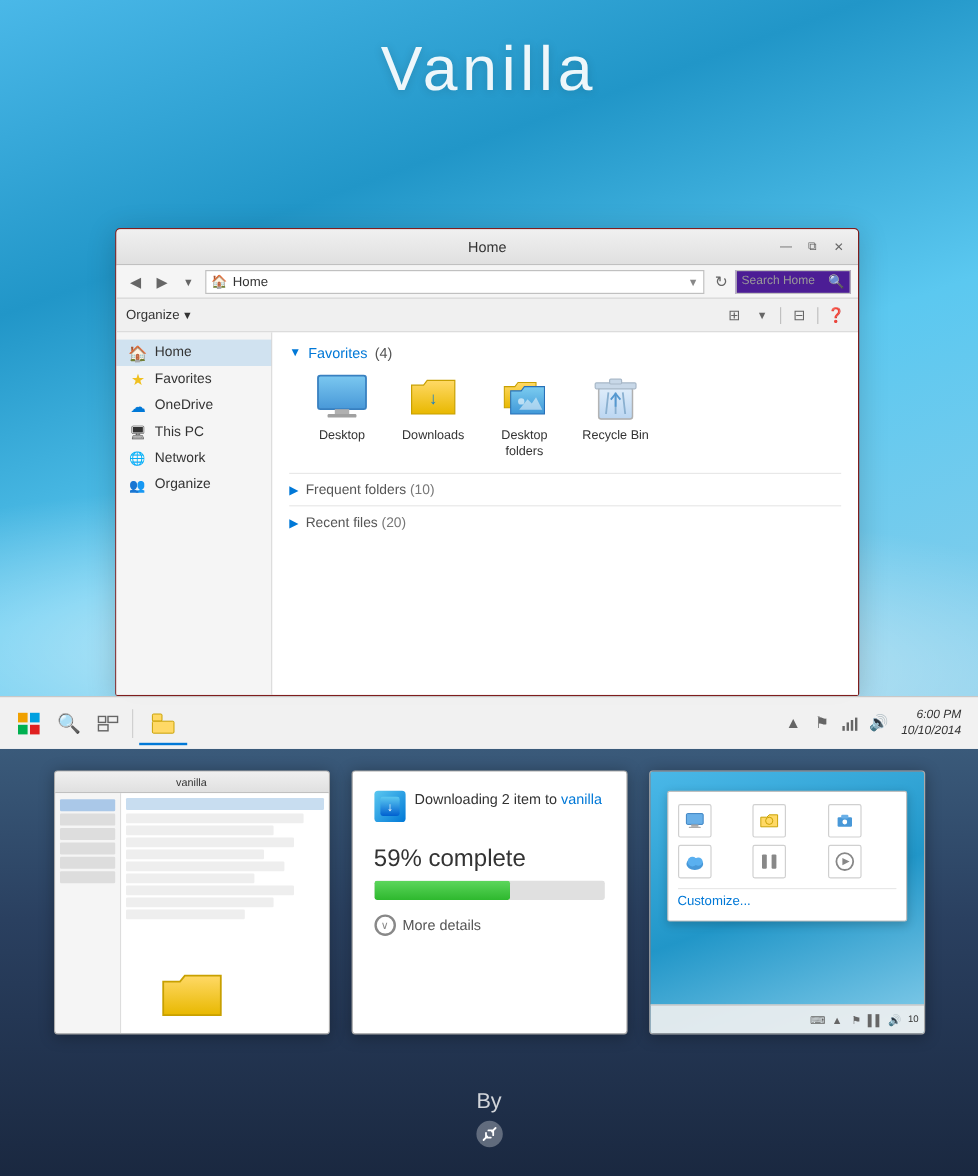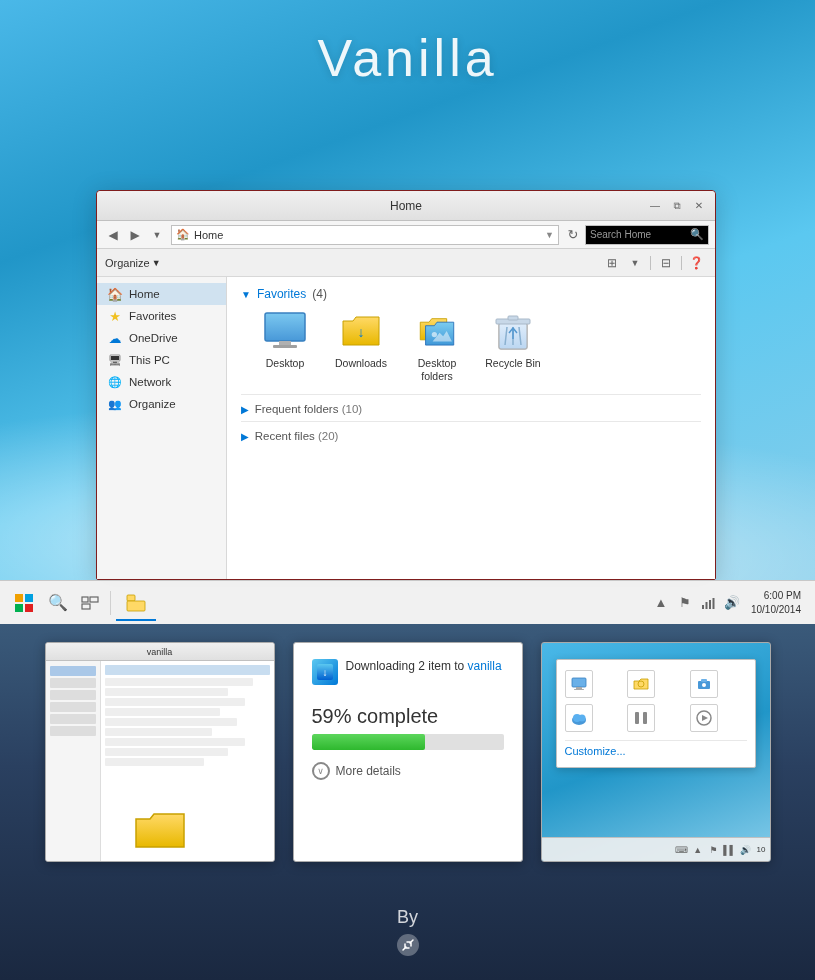"Search Home" .search-box { background: #000000 -> #4c1d95; width: 124px -> 96px }
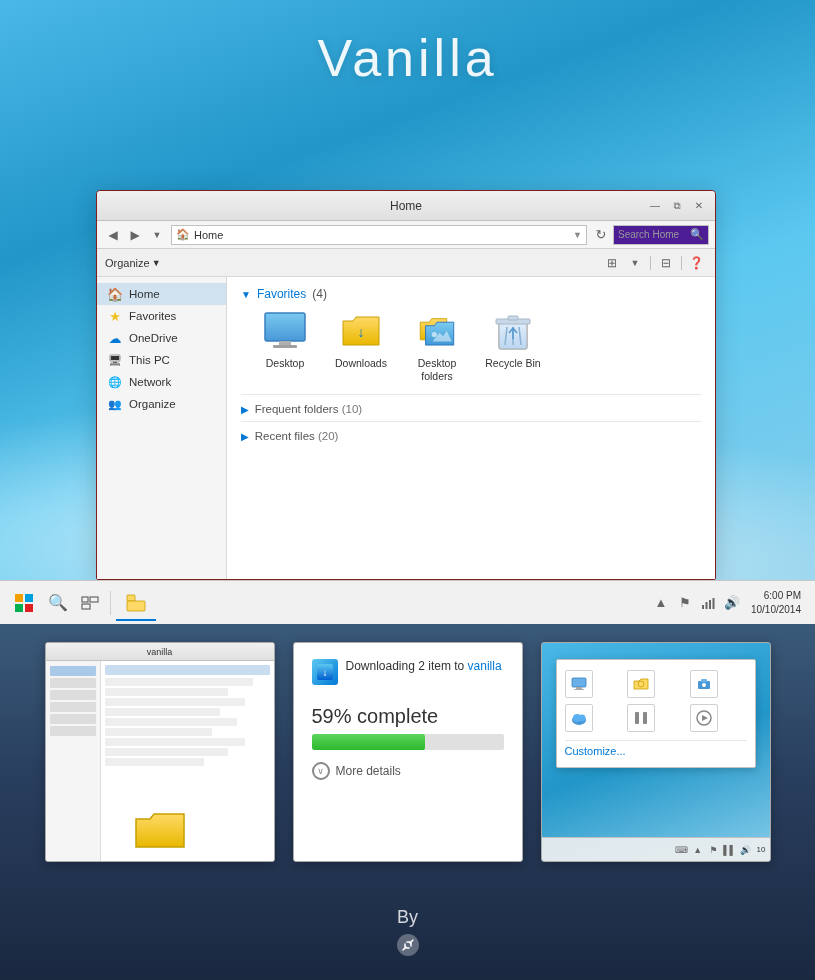"6:00 PM" .clock { font-style: none -> italic }
